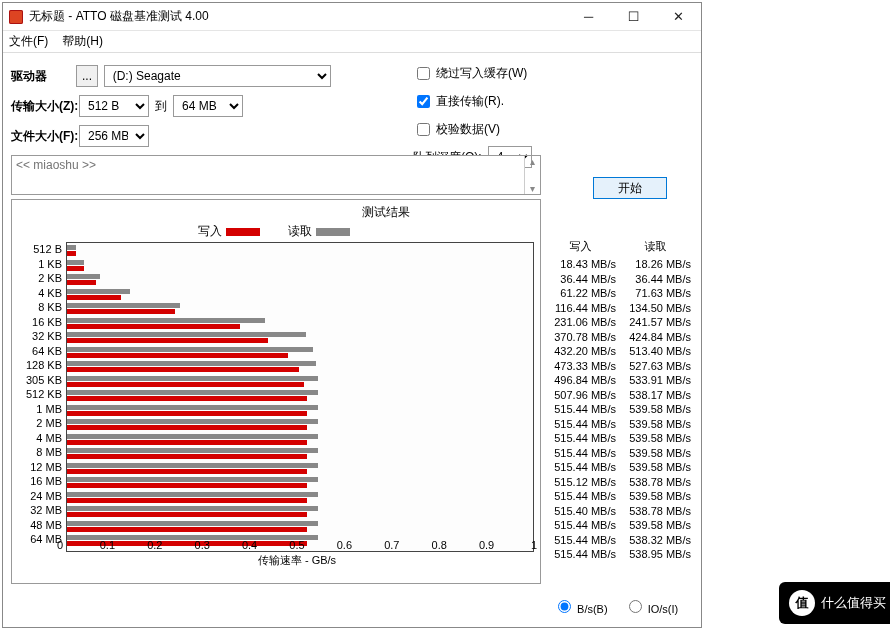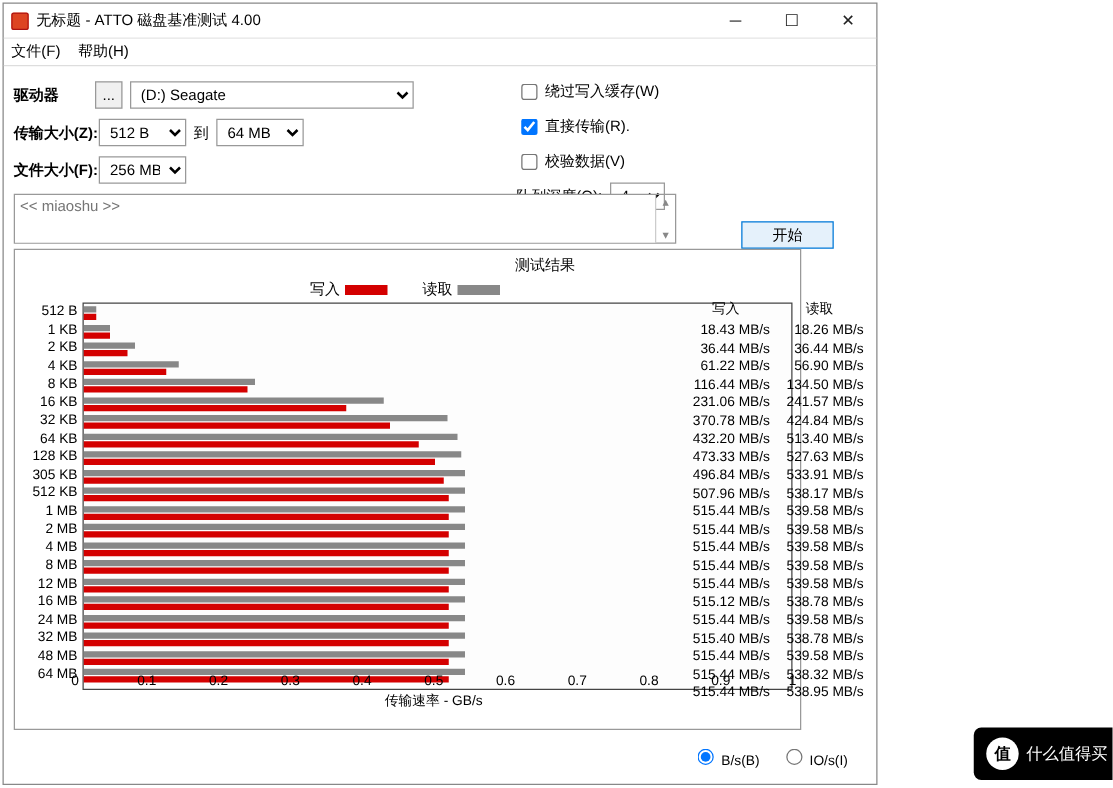"测试结果" .results { width: 630px -> 530px }
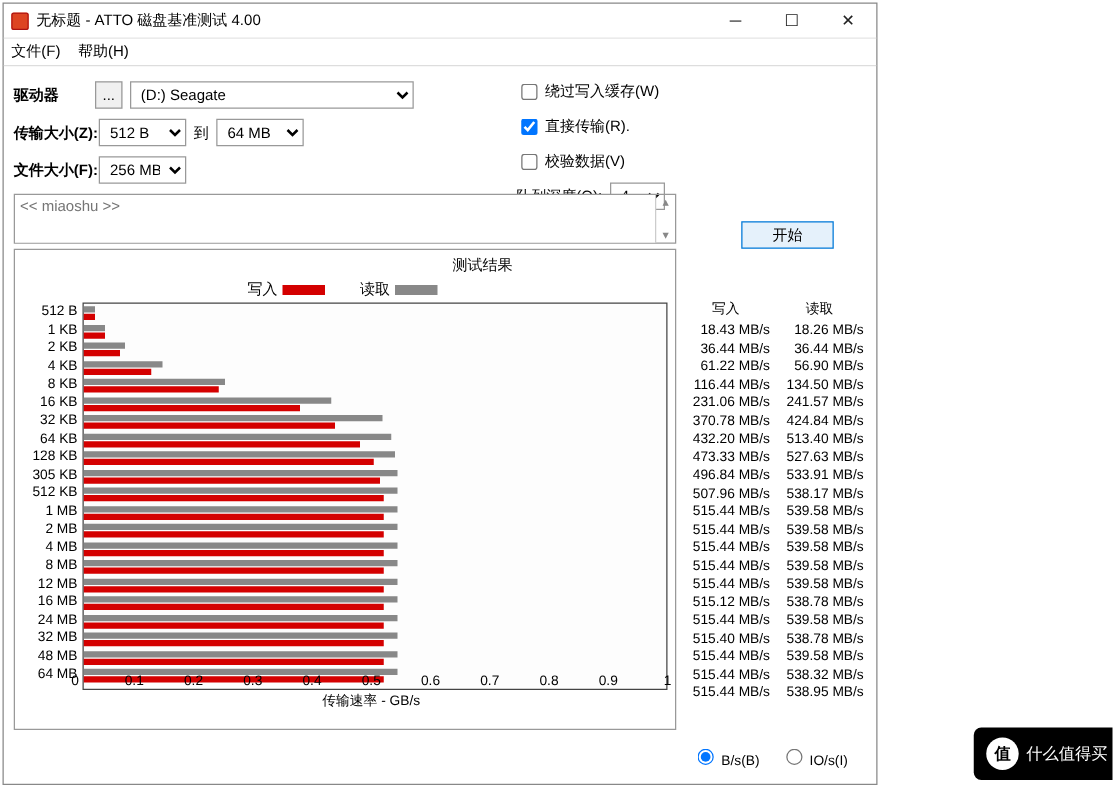"56.90 MB/s" div { text: 56.90 -> 71.63 }
